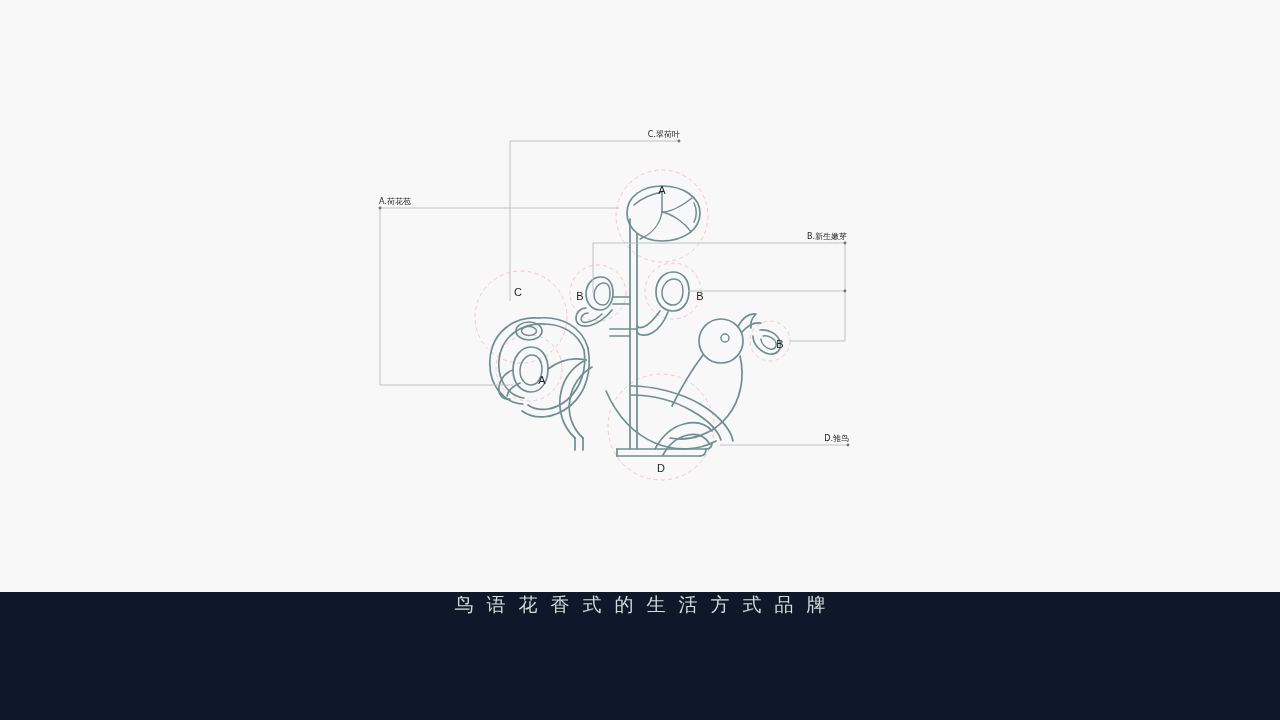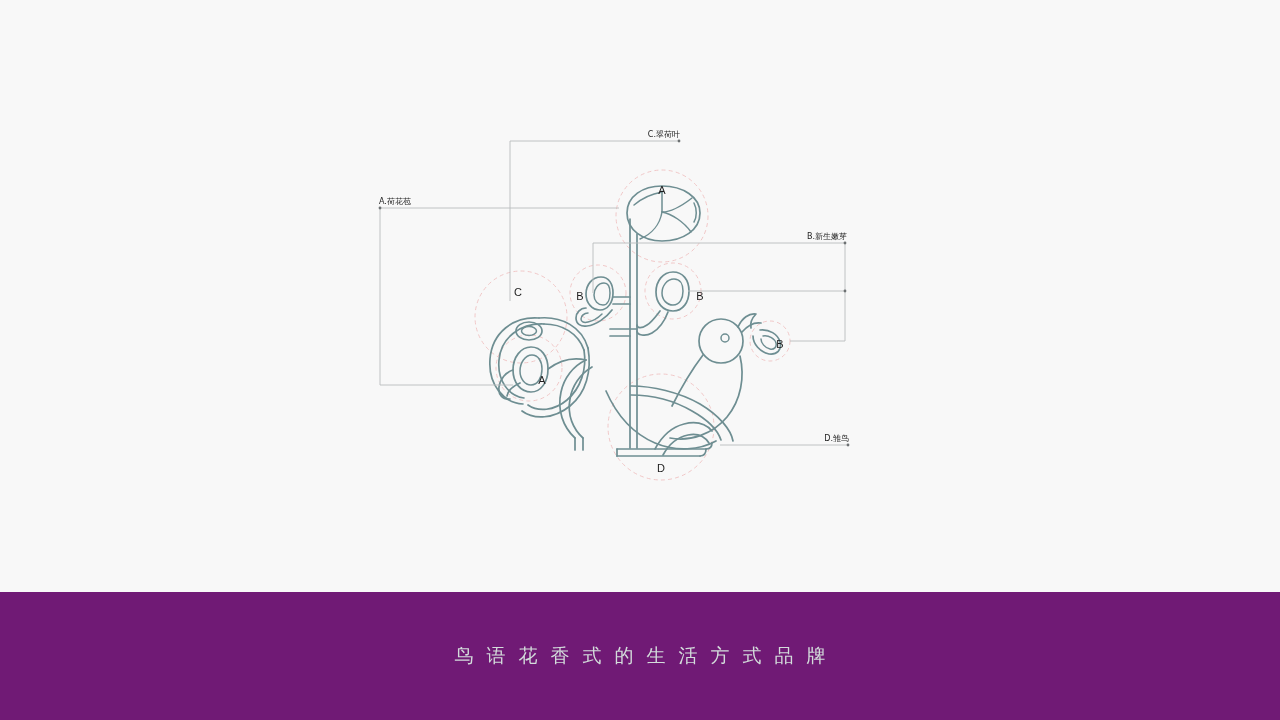"鸟语花香式的生活方式品牌" .banner { align-items: center -> none; background: #701a75 -> #0f172a }
